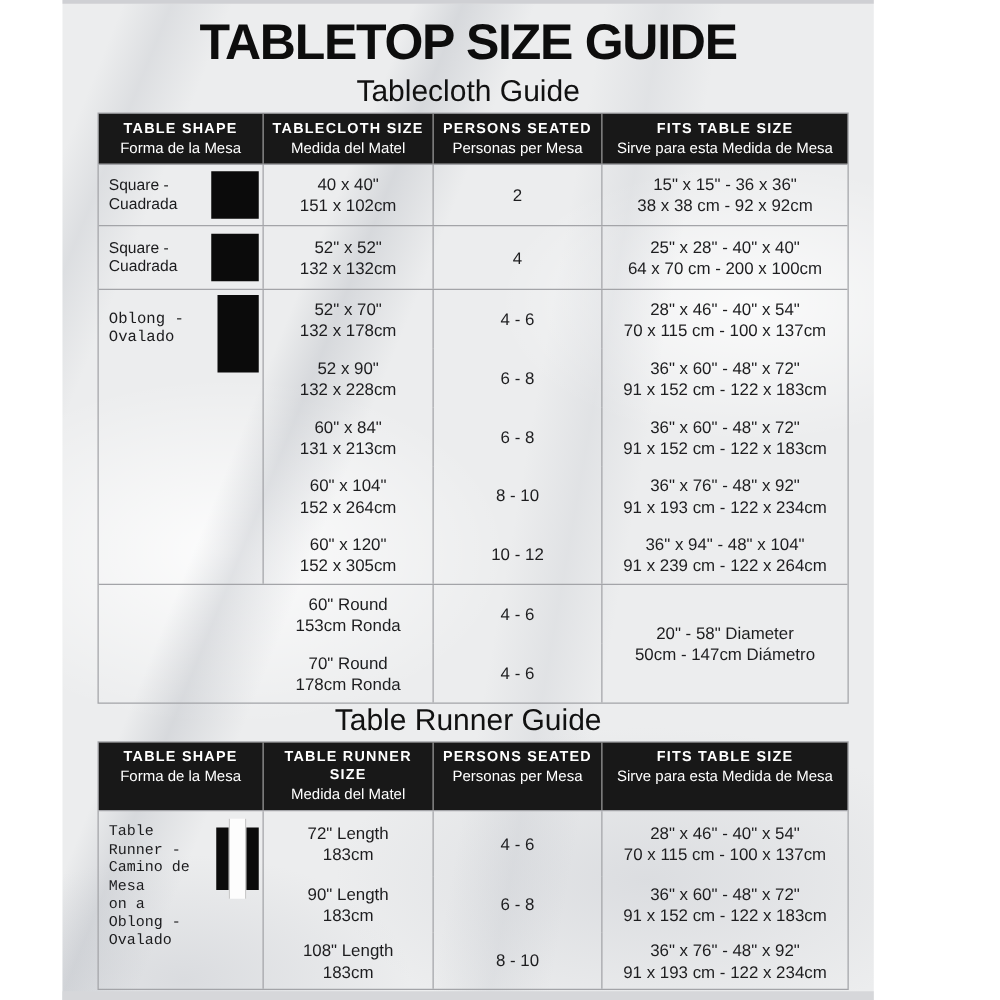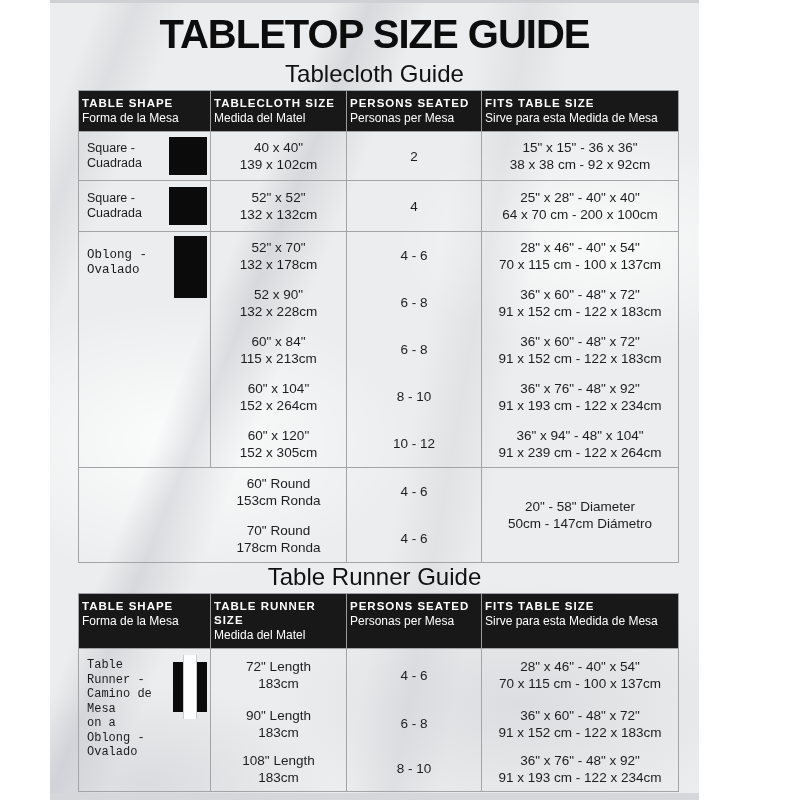"TABLE SHAPE" .th { text-align: left -> center }
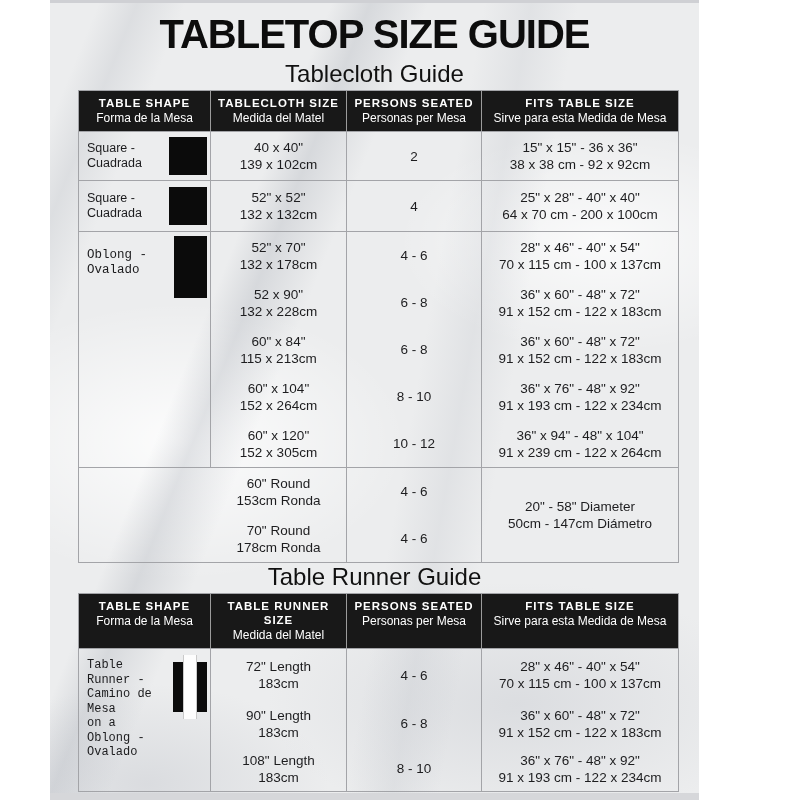"139 x 102cm" div.line { text: 139 -> 151 }
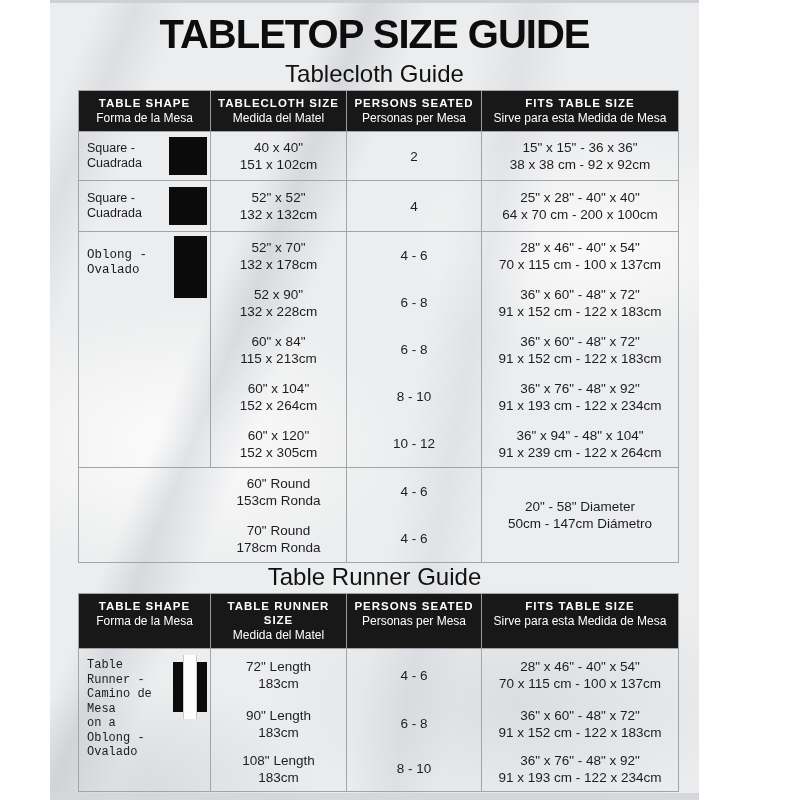"115 x 213cm" div.line { text: 115 -> 131 }
